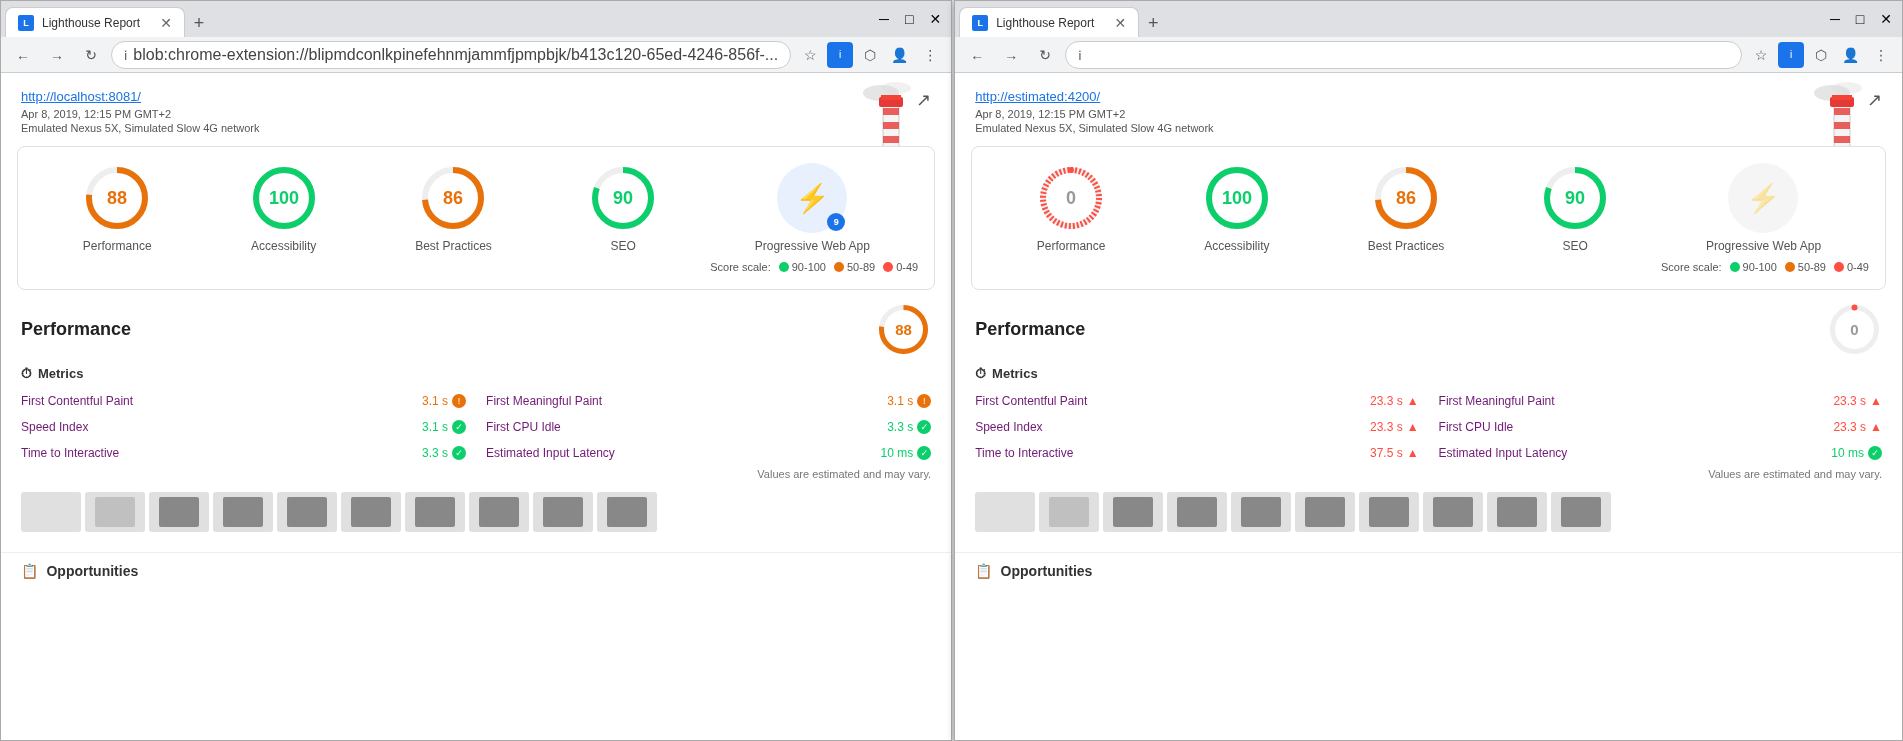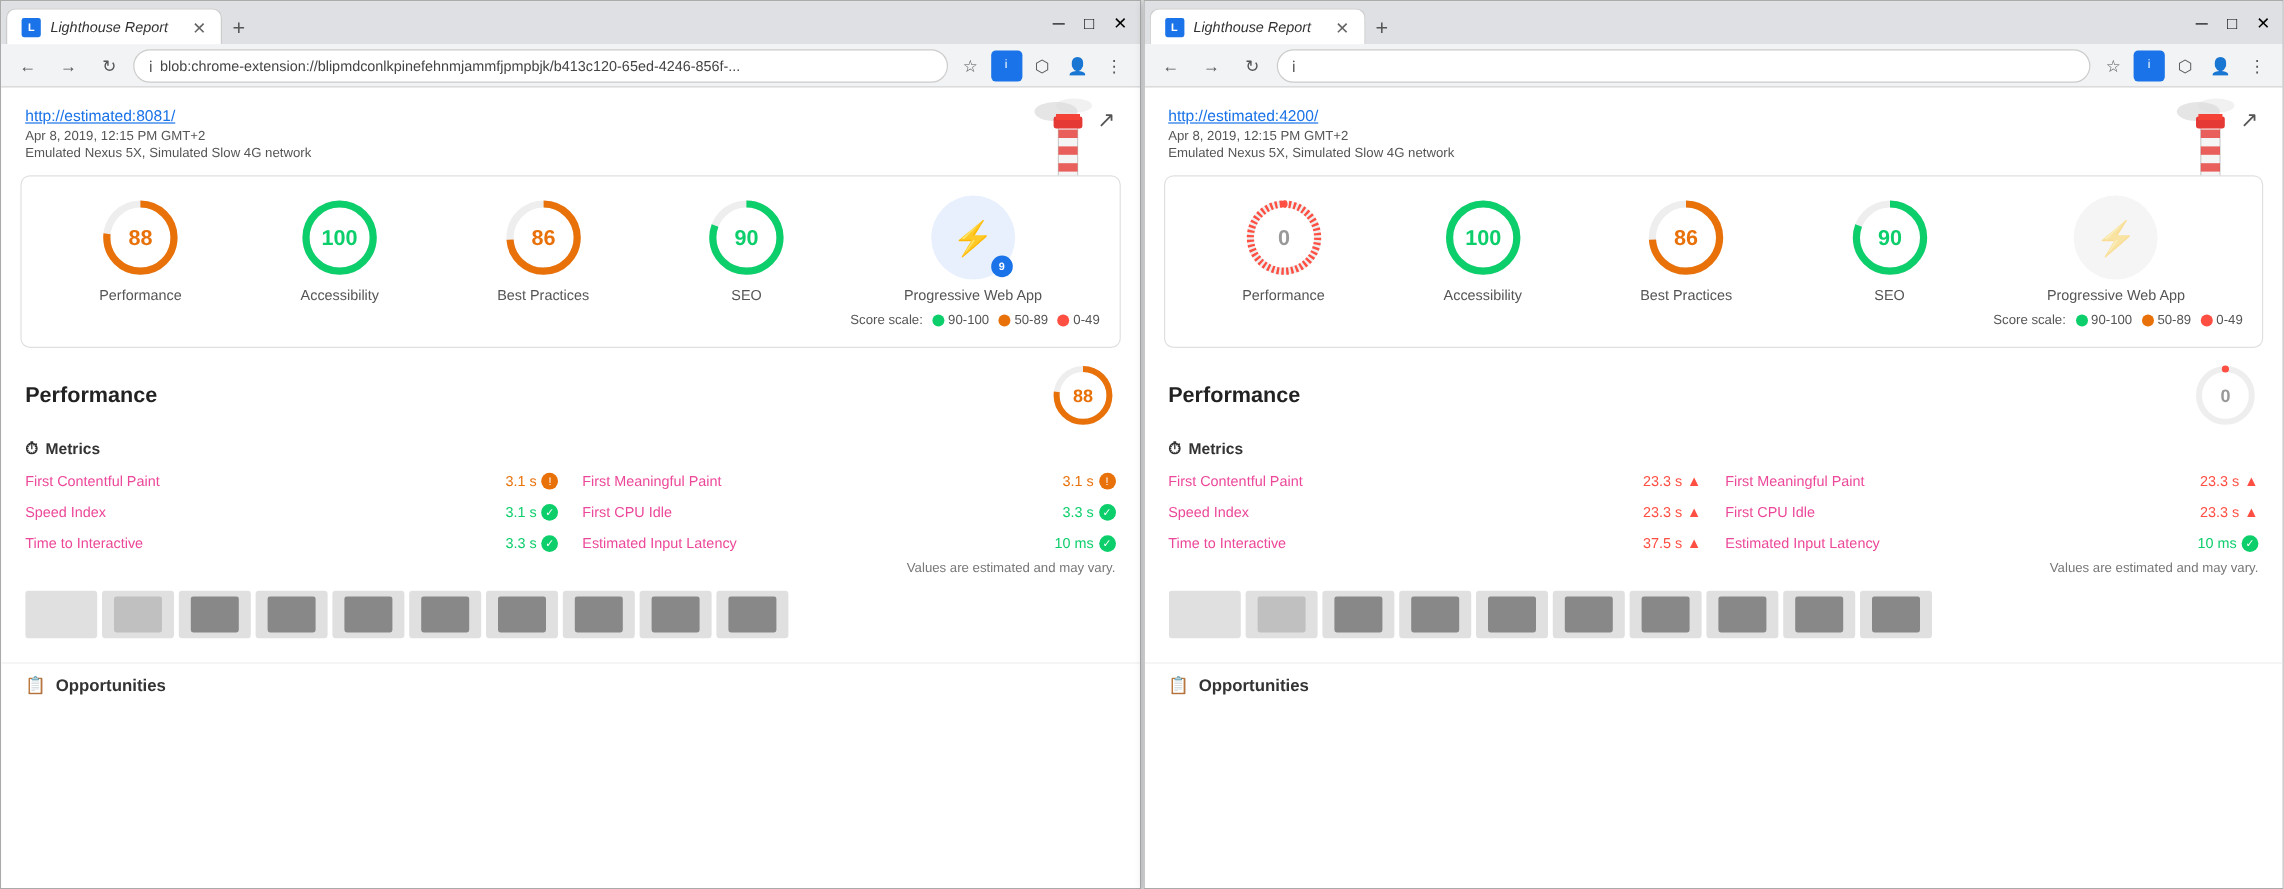"Lighthouse Report" .tab-label { font-style: italic -> none }
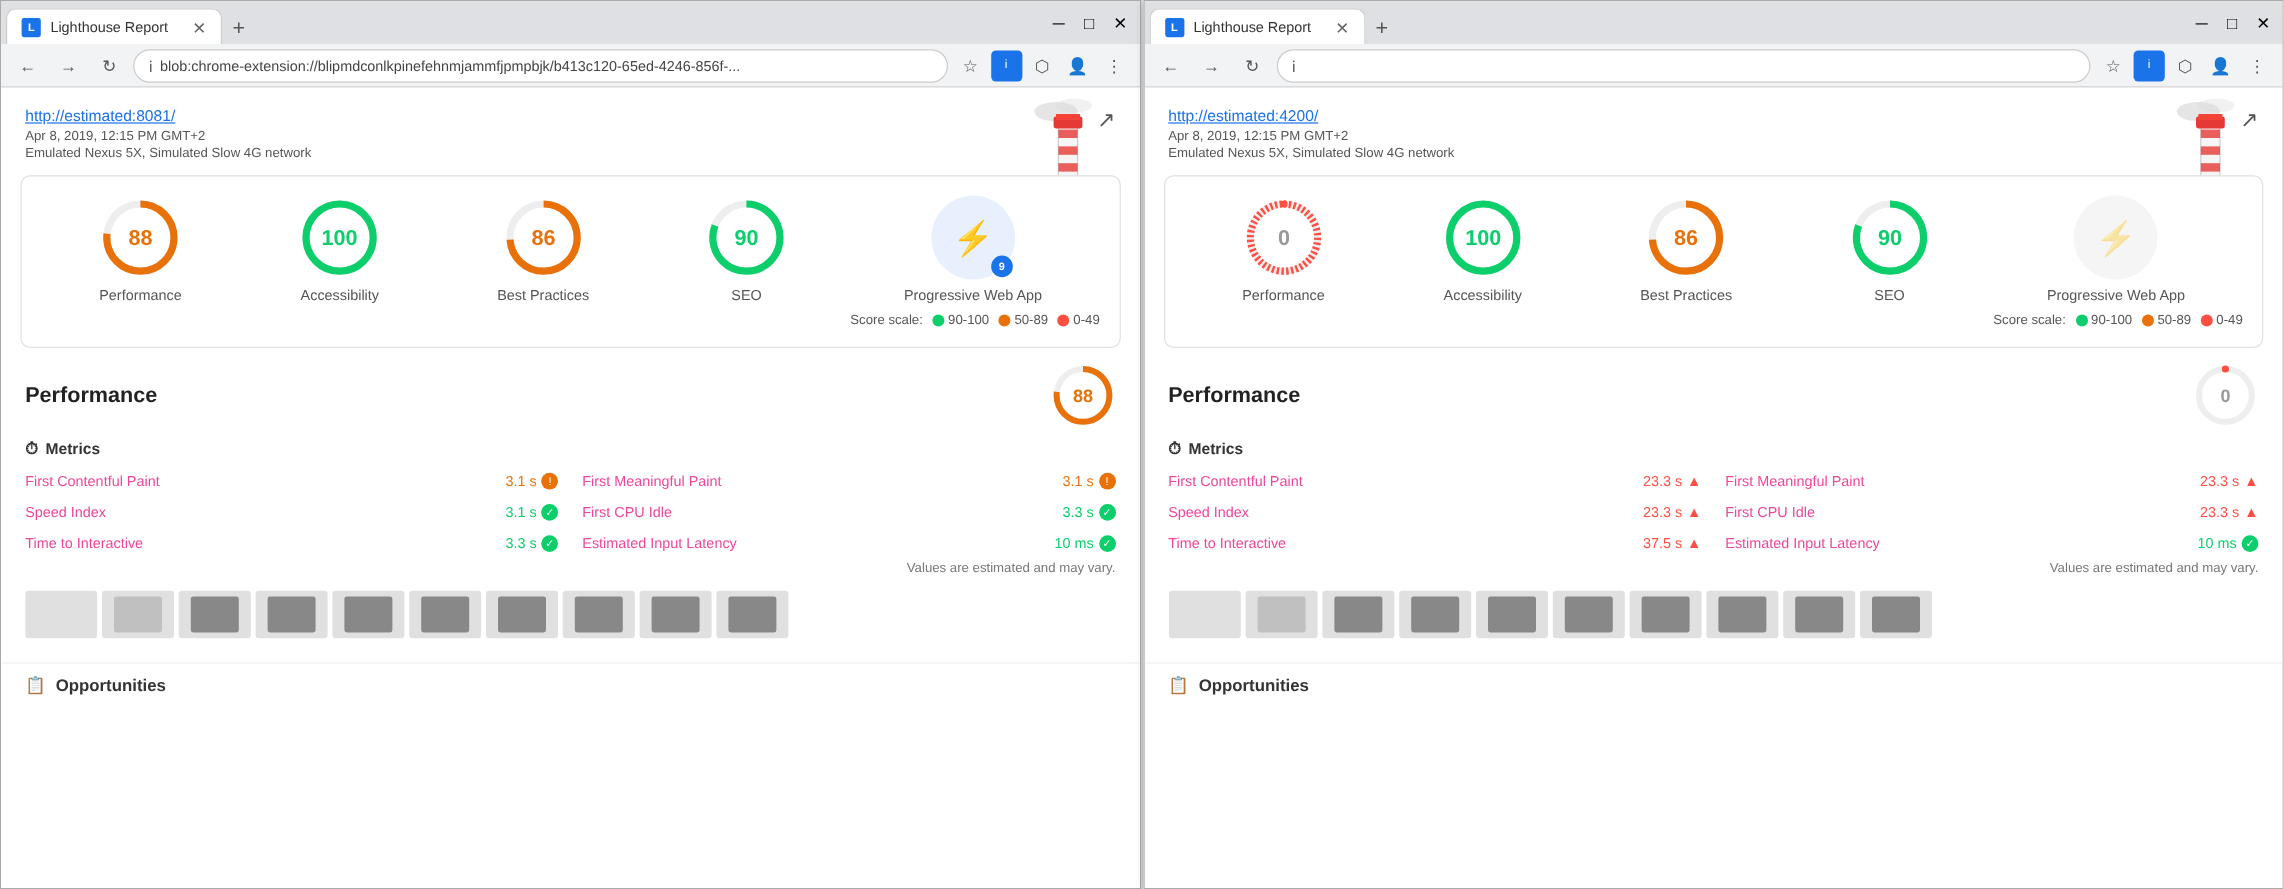"blob:chrome-extension://blipmdconlkpinef" .address-text { font-size: 12px -> 16px }
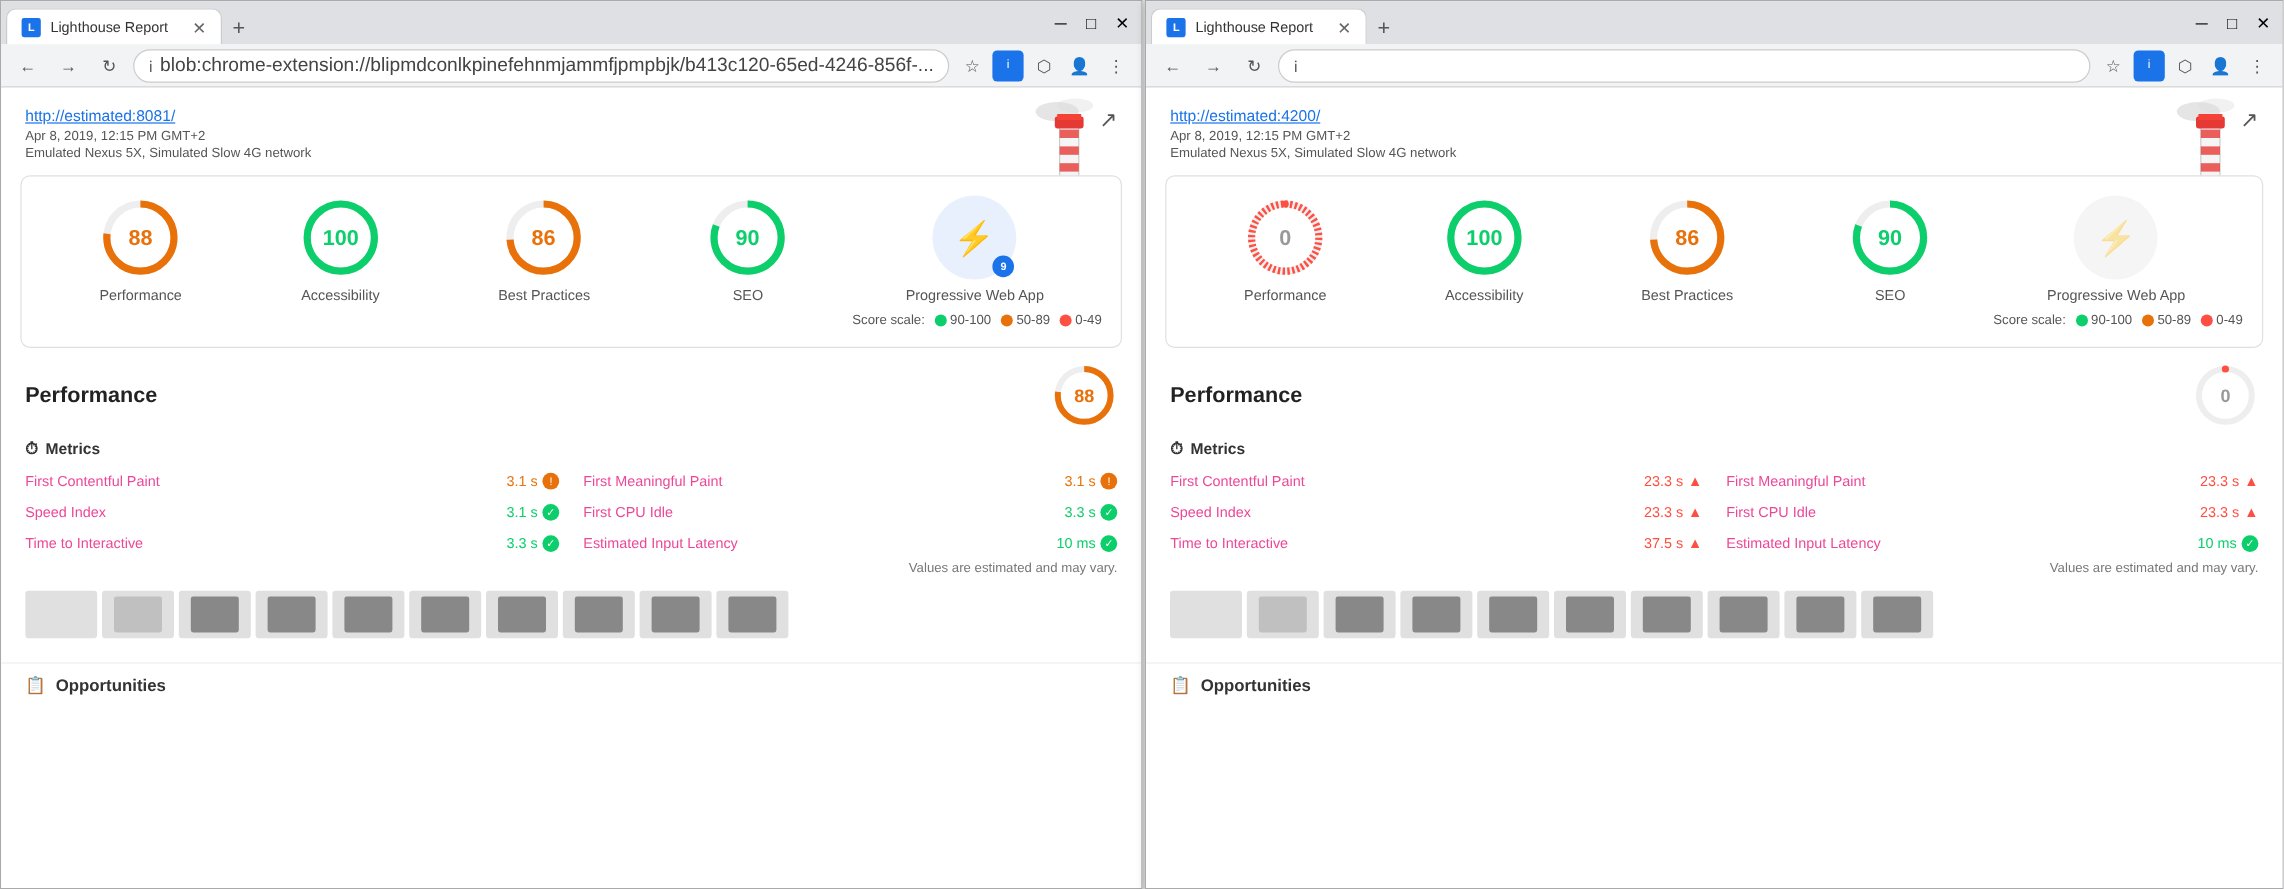"http://estimated:8081/" a.report-url { text: http://estimated:8081/ -> http://localhost:8081/ }
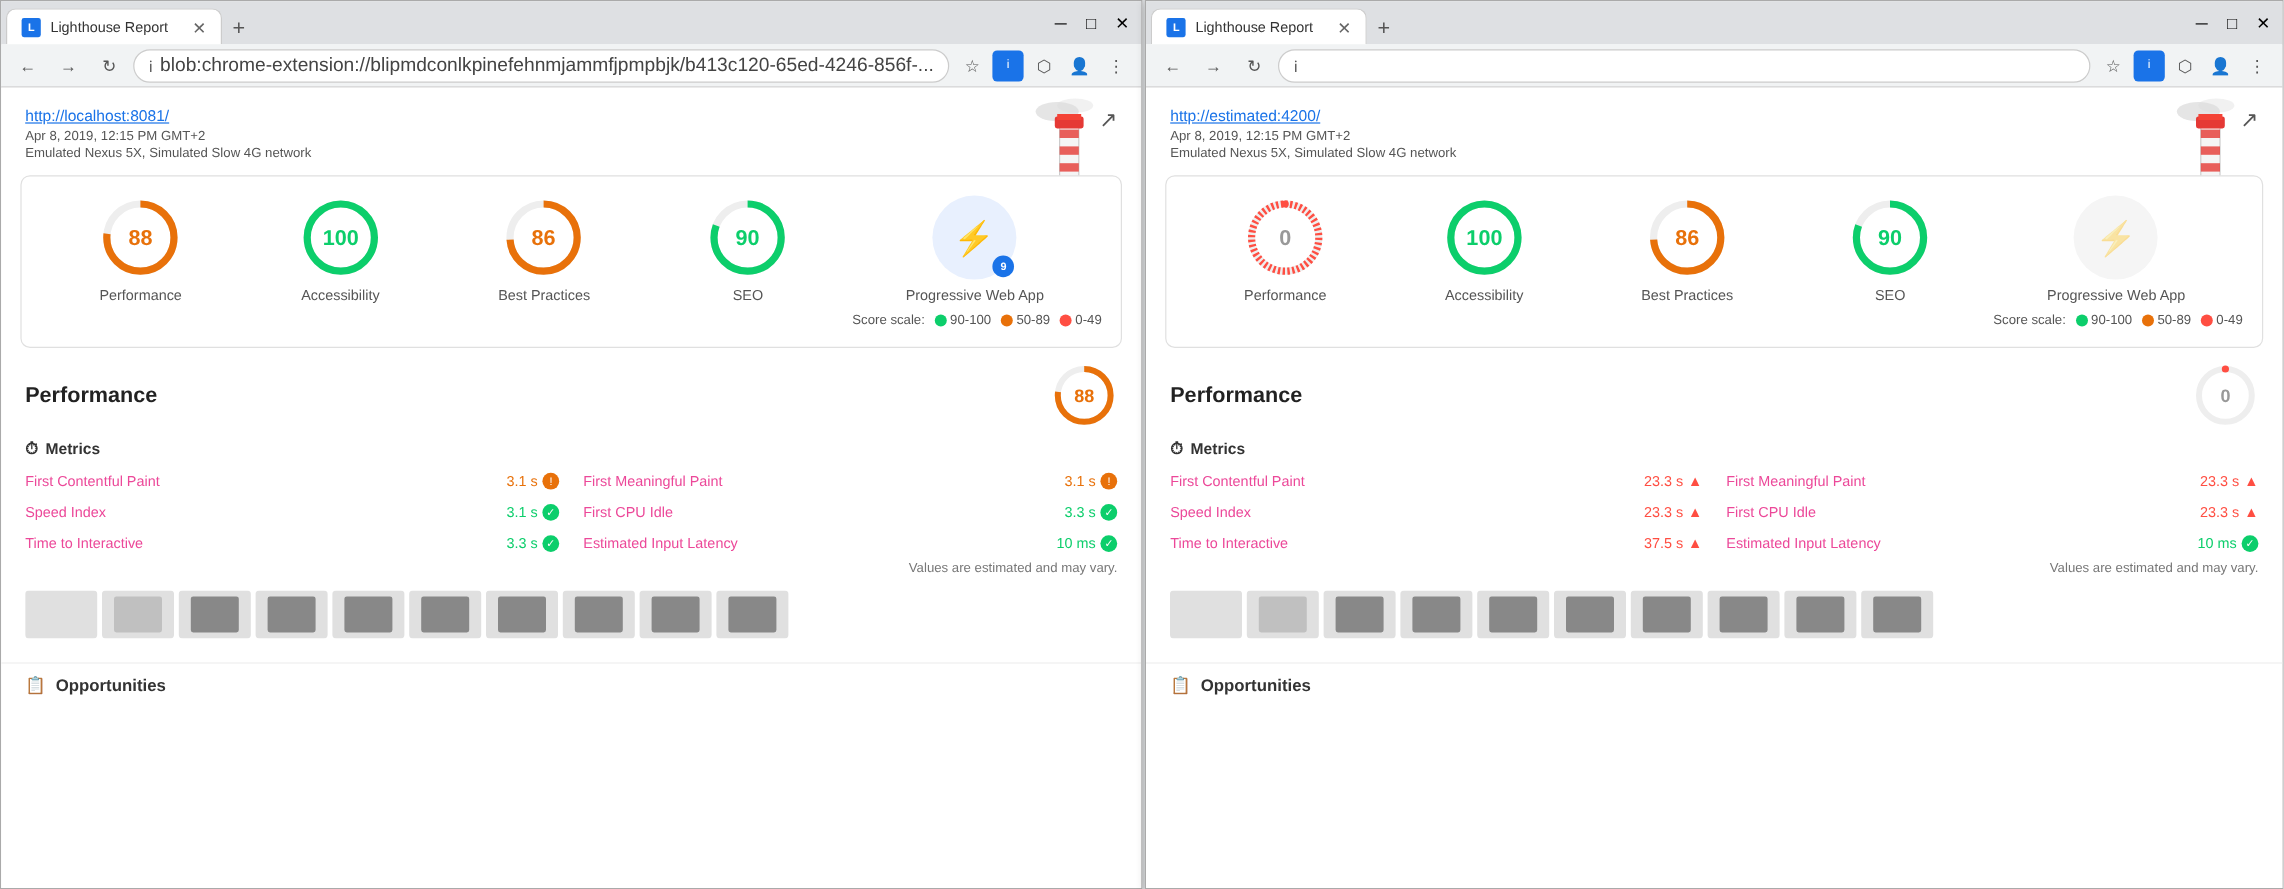"First Contentful Paint" .metric-name { color: #ec4899 -> #701a75 }
